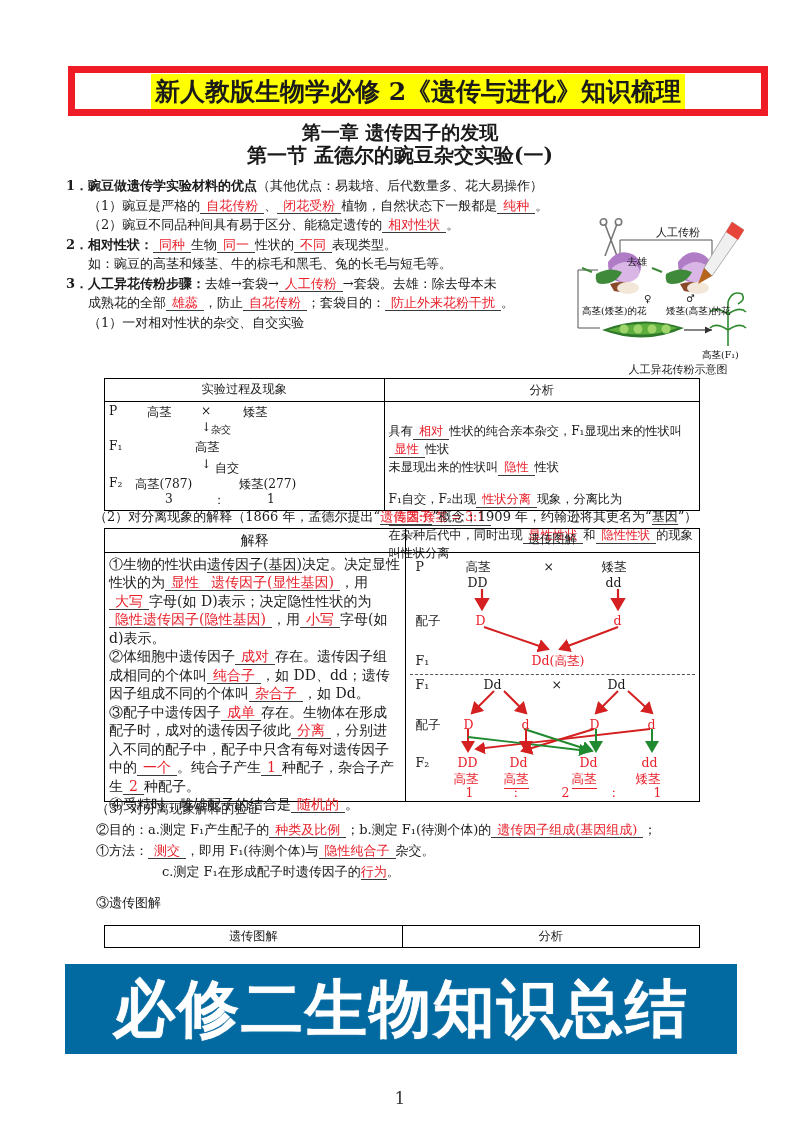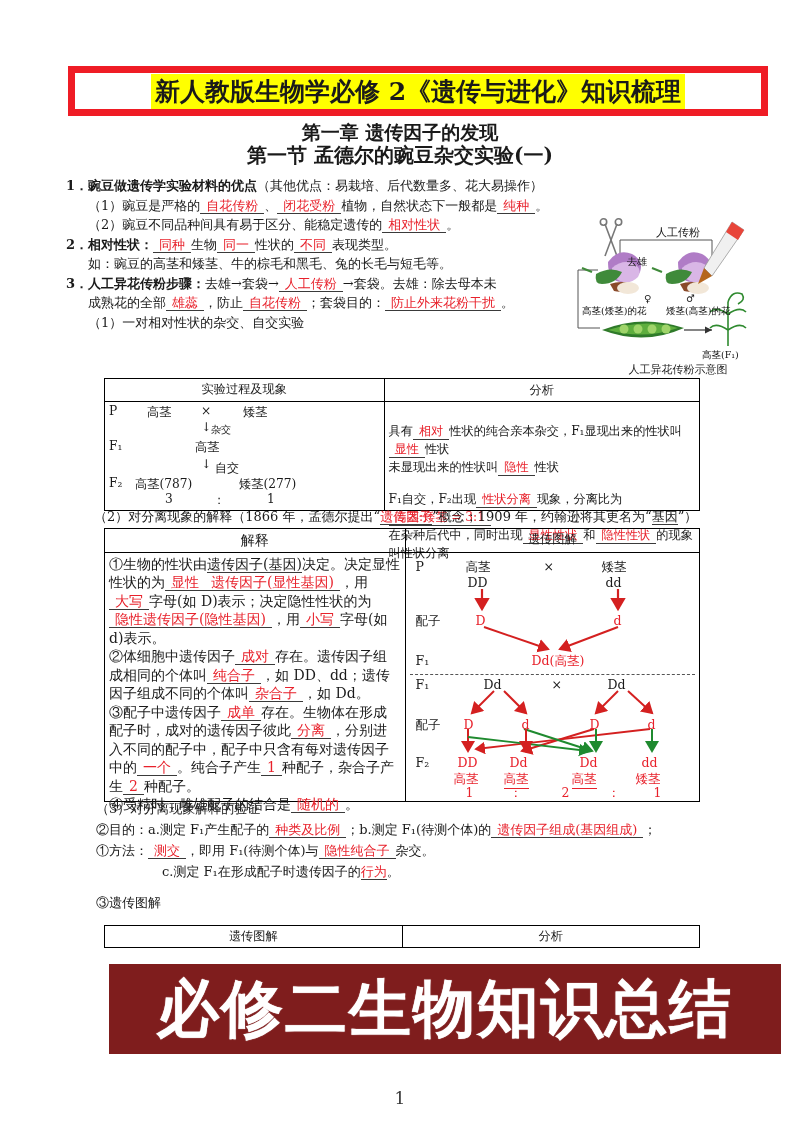"必修二生物知识总结" .orange-banner { background: #7f1d1d -> #0369a1; margin-left: 44px -> none }
